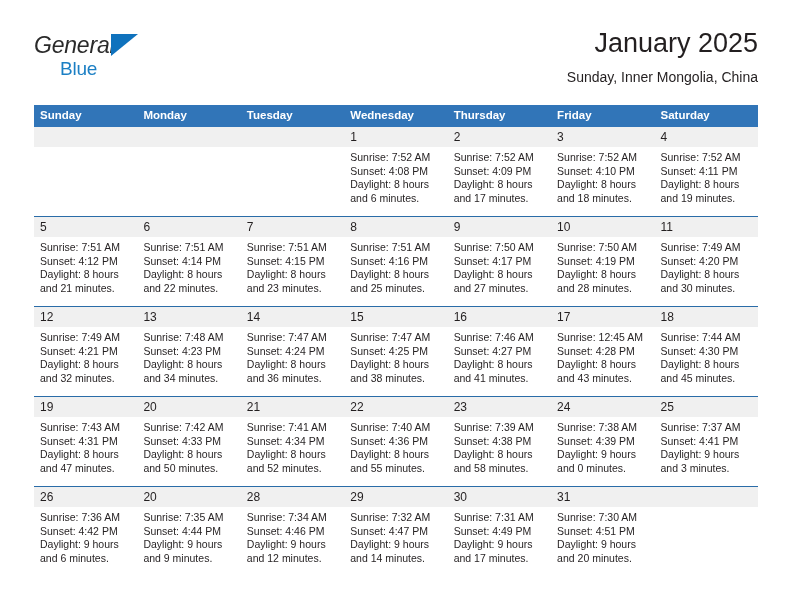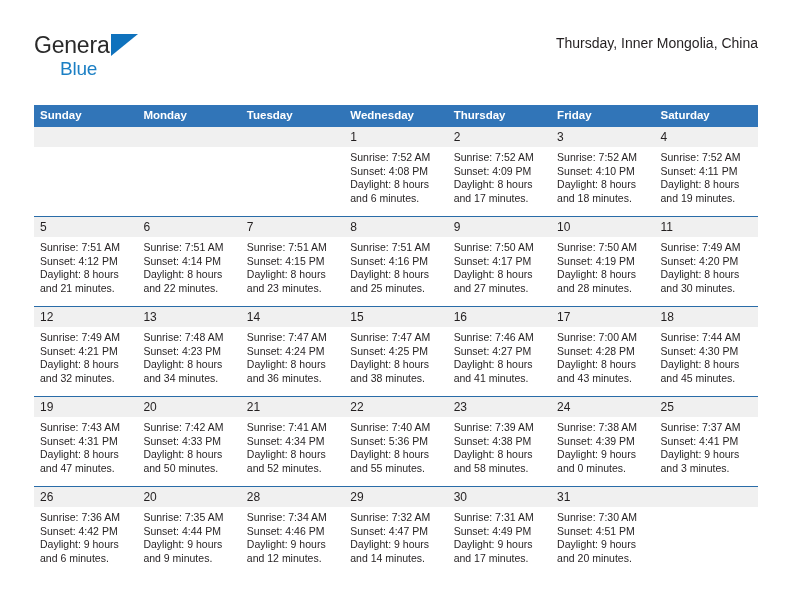"General" .logo-general { font-style: none -> italic }
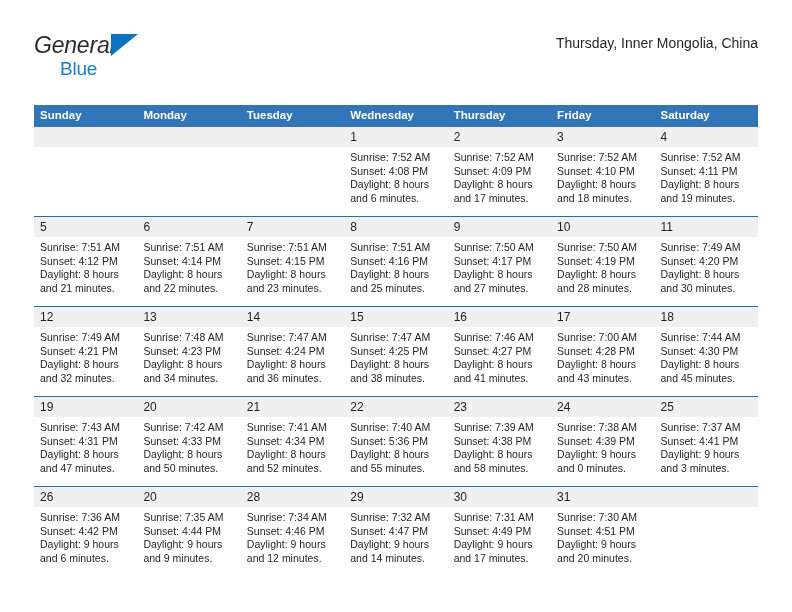"January 2025" div.cal-title { html: none -> <div>January 2025</div> }
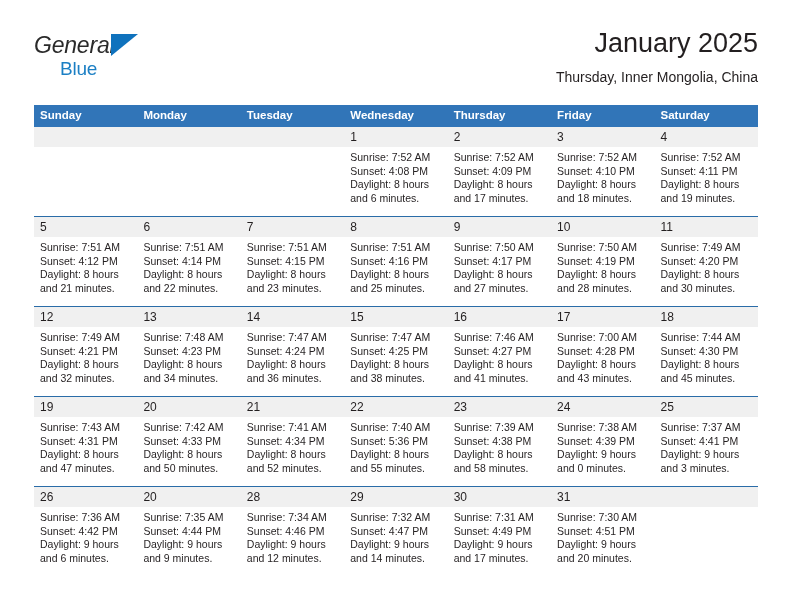"Thursday, Inner Mongolia, China" div.cal-subtitle { text: Thursday -> Sunday }
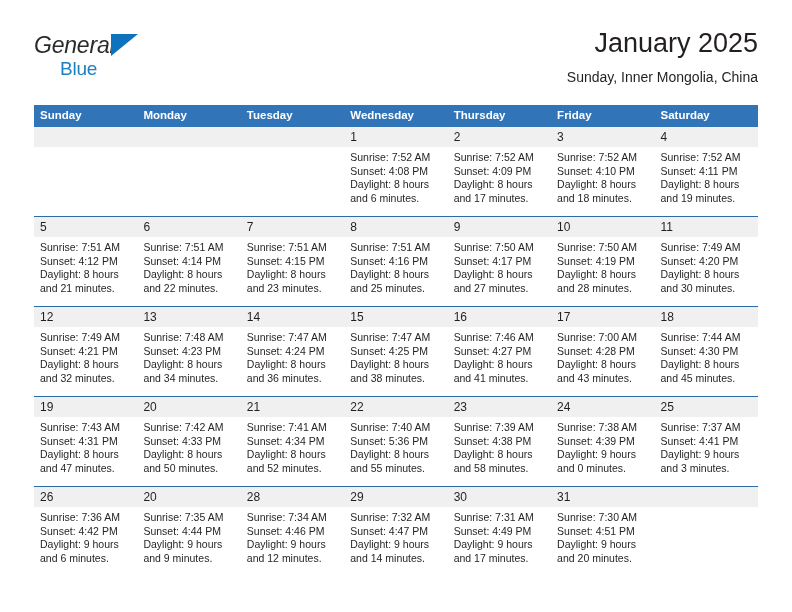"Sunrise: 7:00 AM" div { text: 7:00 -> 12:45 }
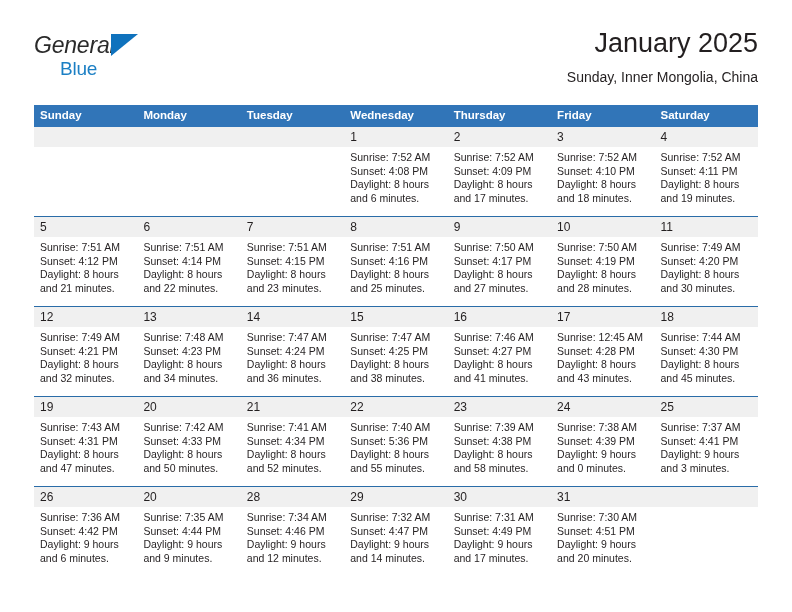"Sunset: 5:36 PM" div { text: 5:36 -> 4:36 }
